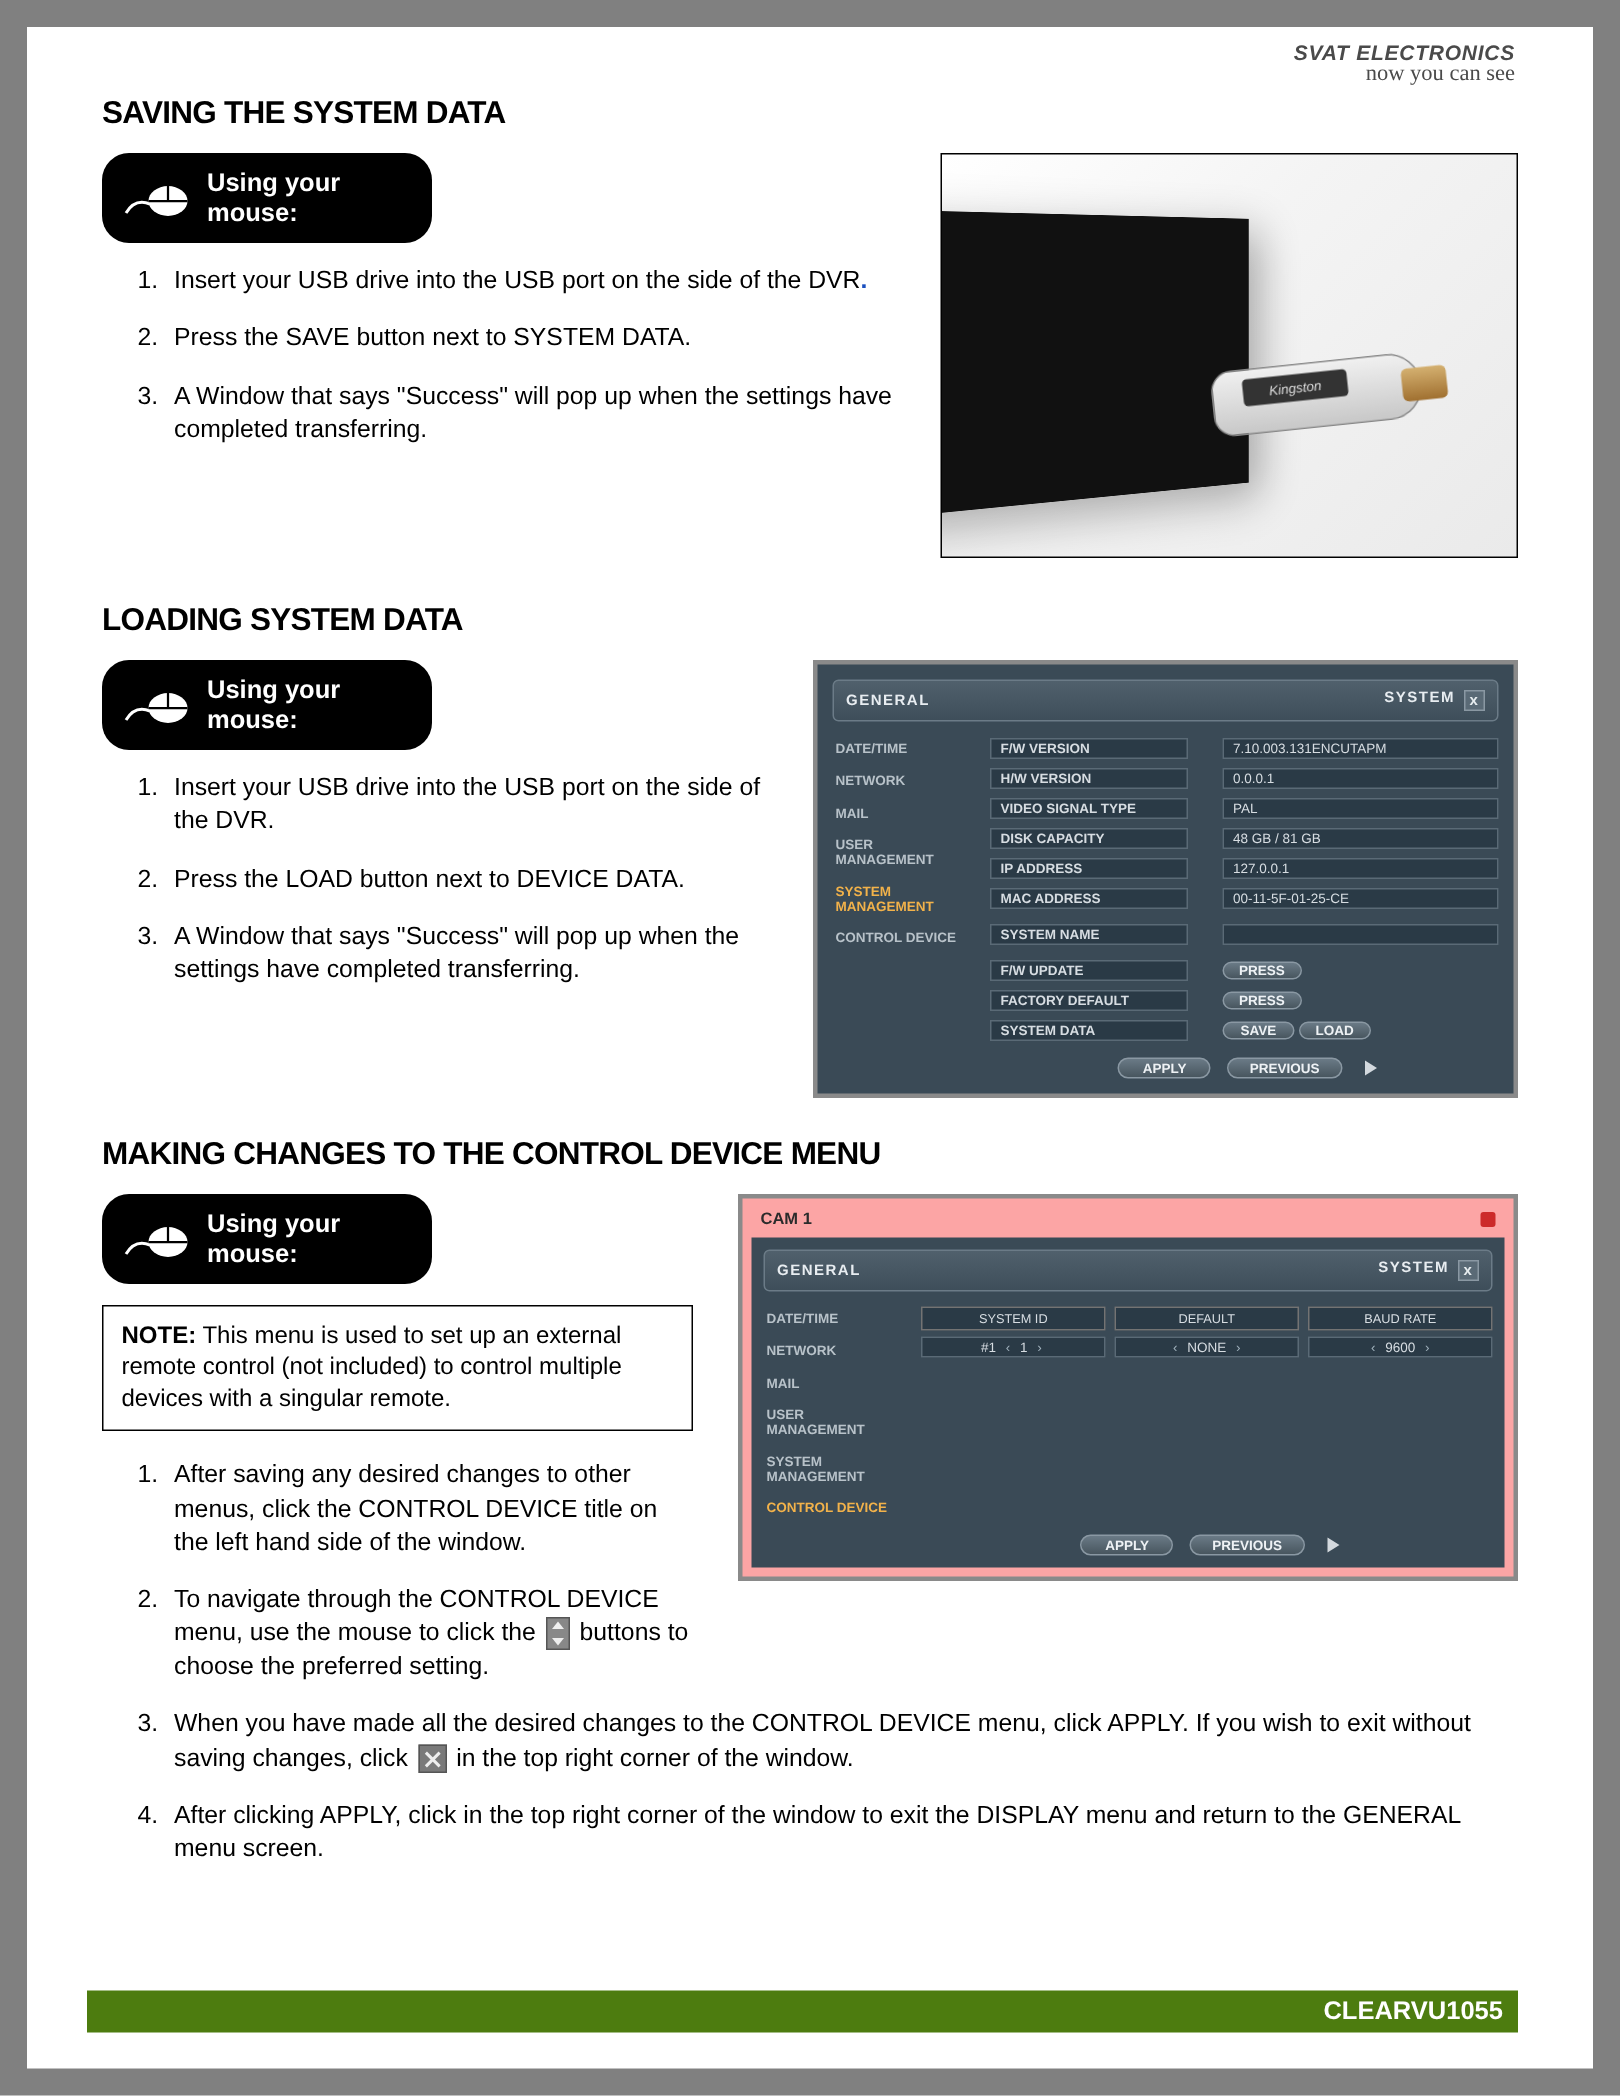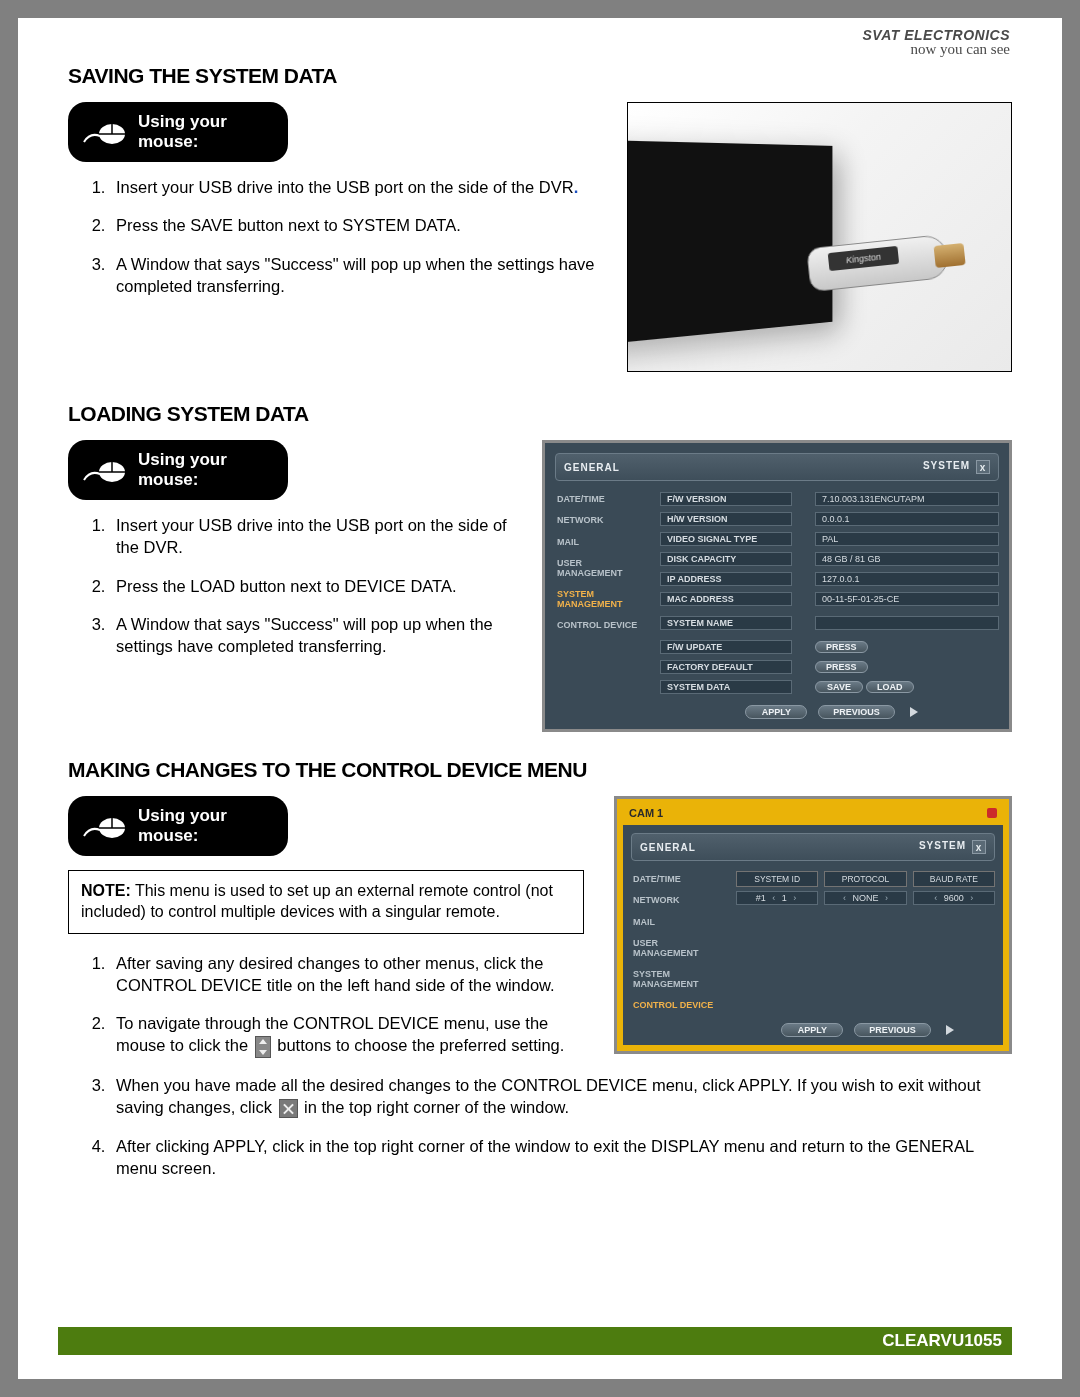"CAM 1" .cd-wrap { background: #eab308 -> #fca5a5; width: 398px -> 520px }
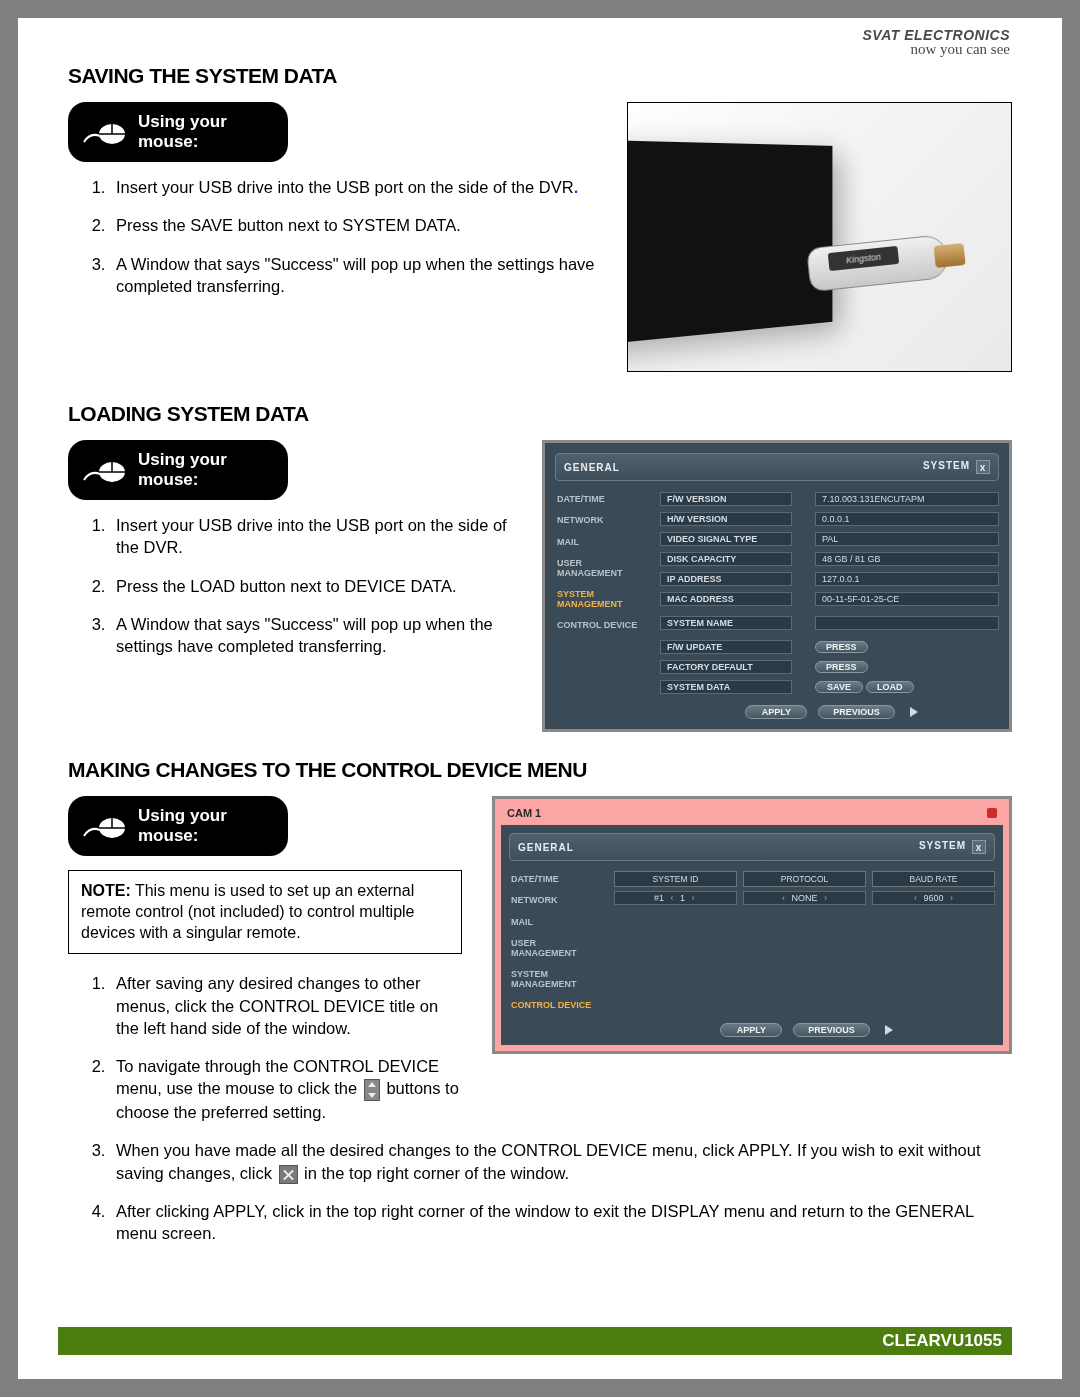"PROTOCOL" div.hd { text: PROTOCOL -> DEFAULT }
